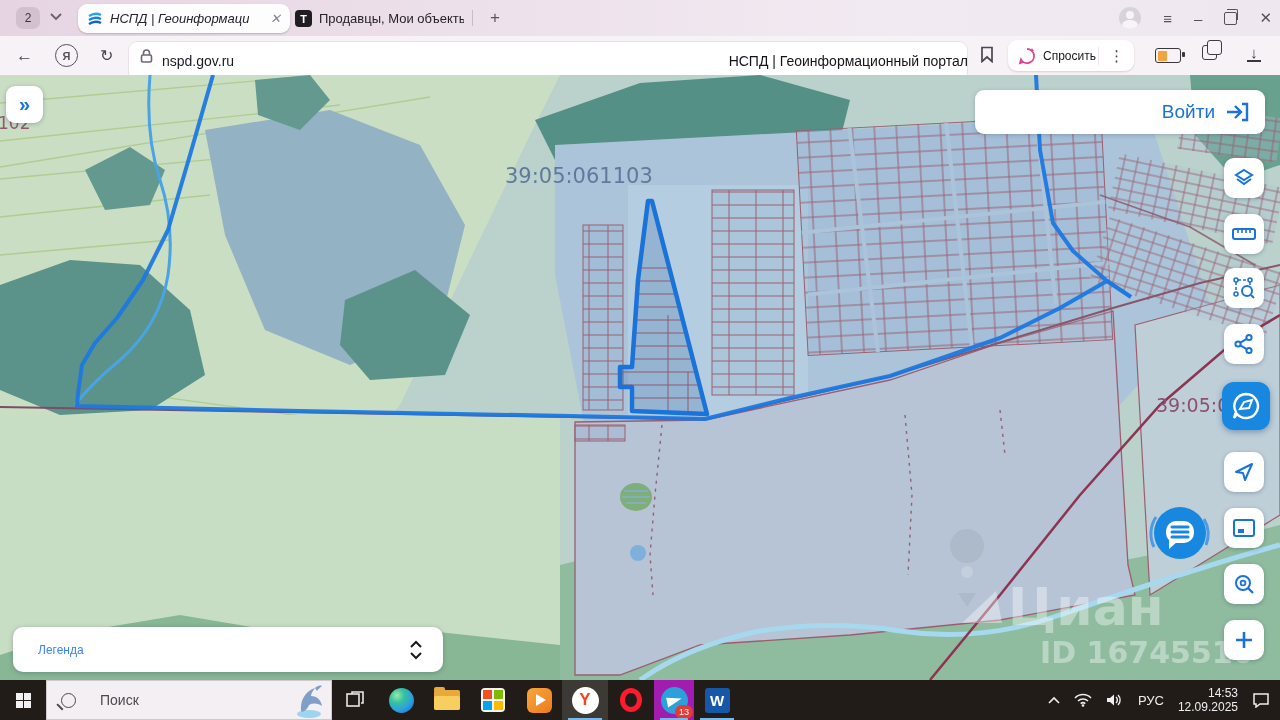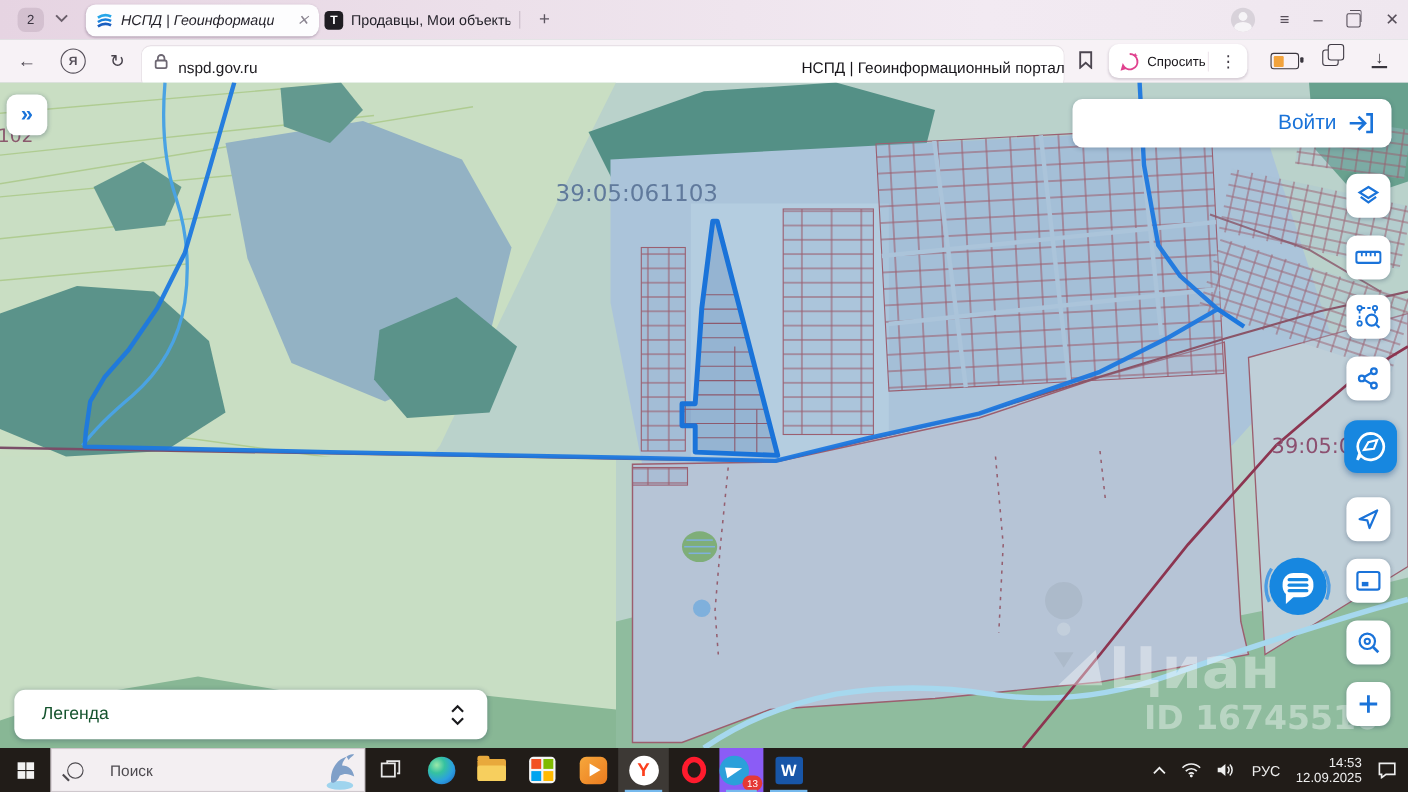"Легенда" .legend span { color: #14532d -> #3b82f6; font-size: 16px -> 12px }
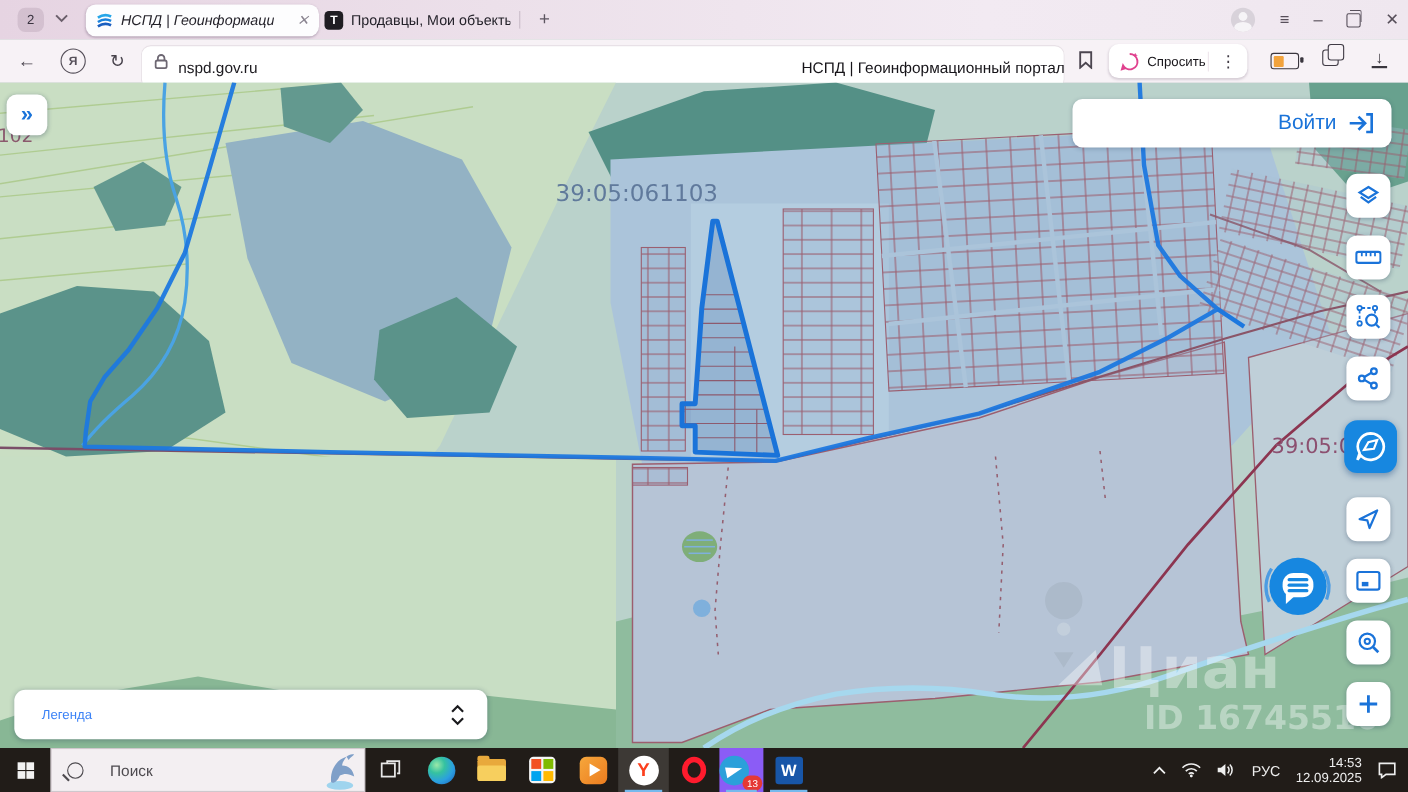"13" .tgtile { background: #8b5cf6 -> #a21caf; justify-content: none -> center }
